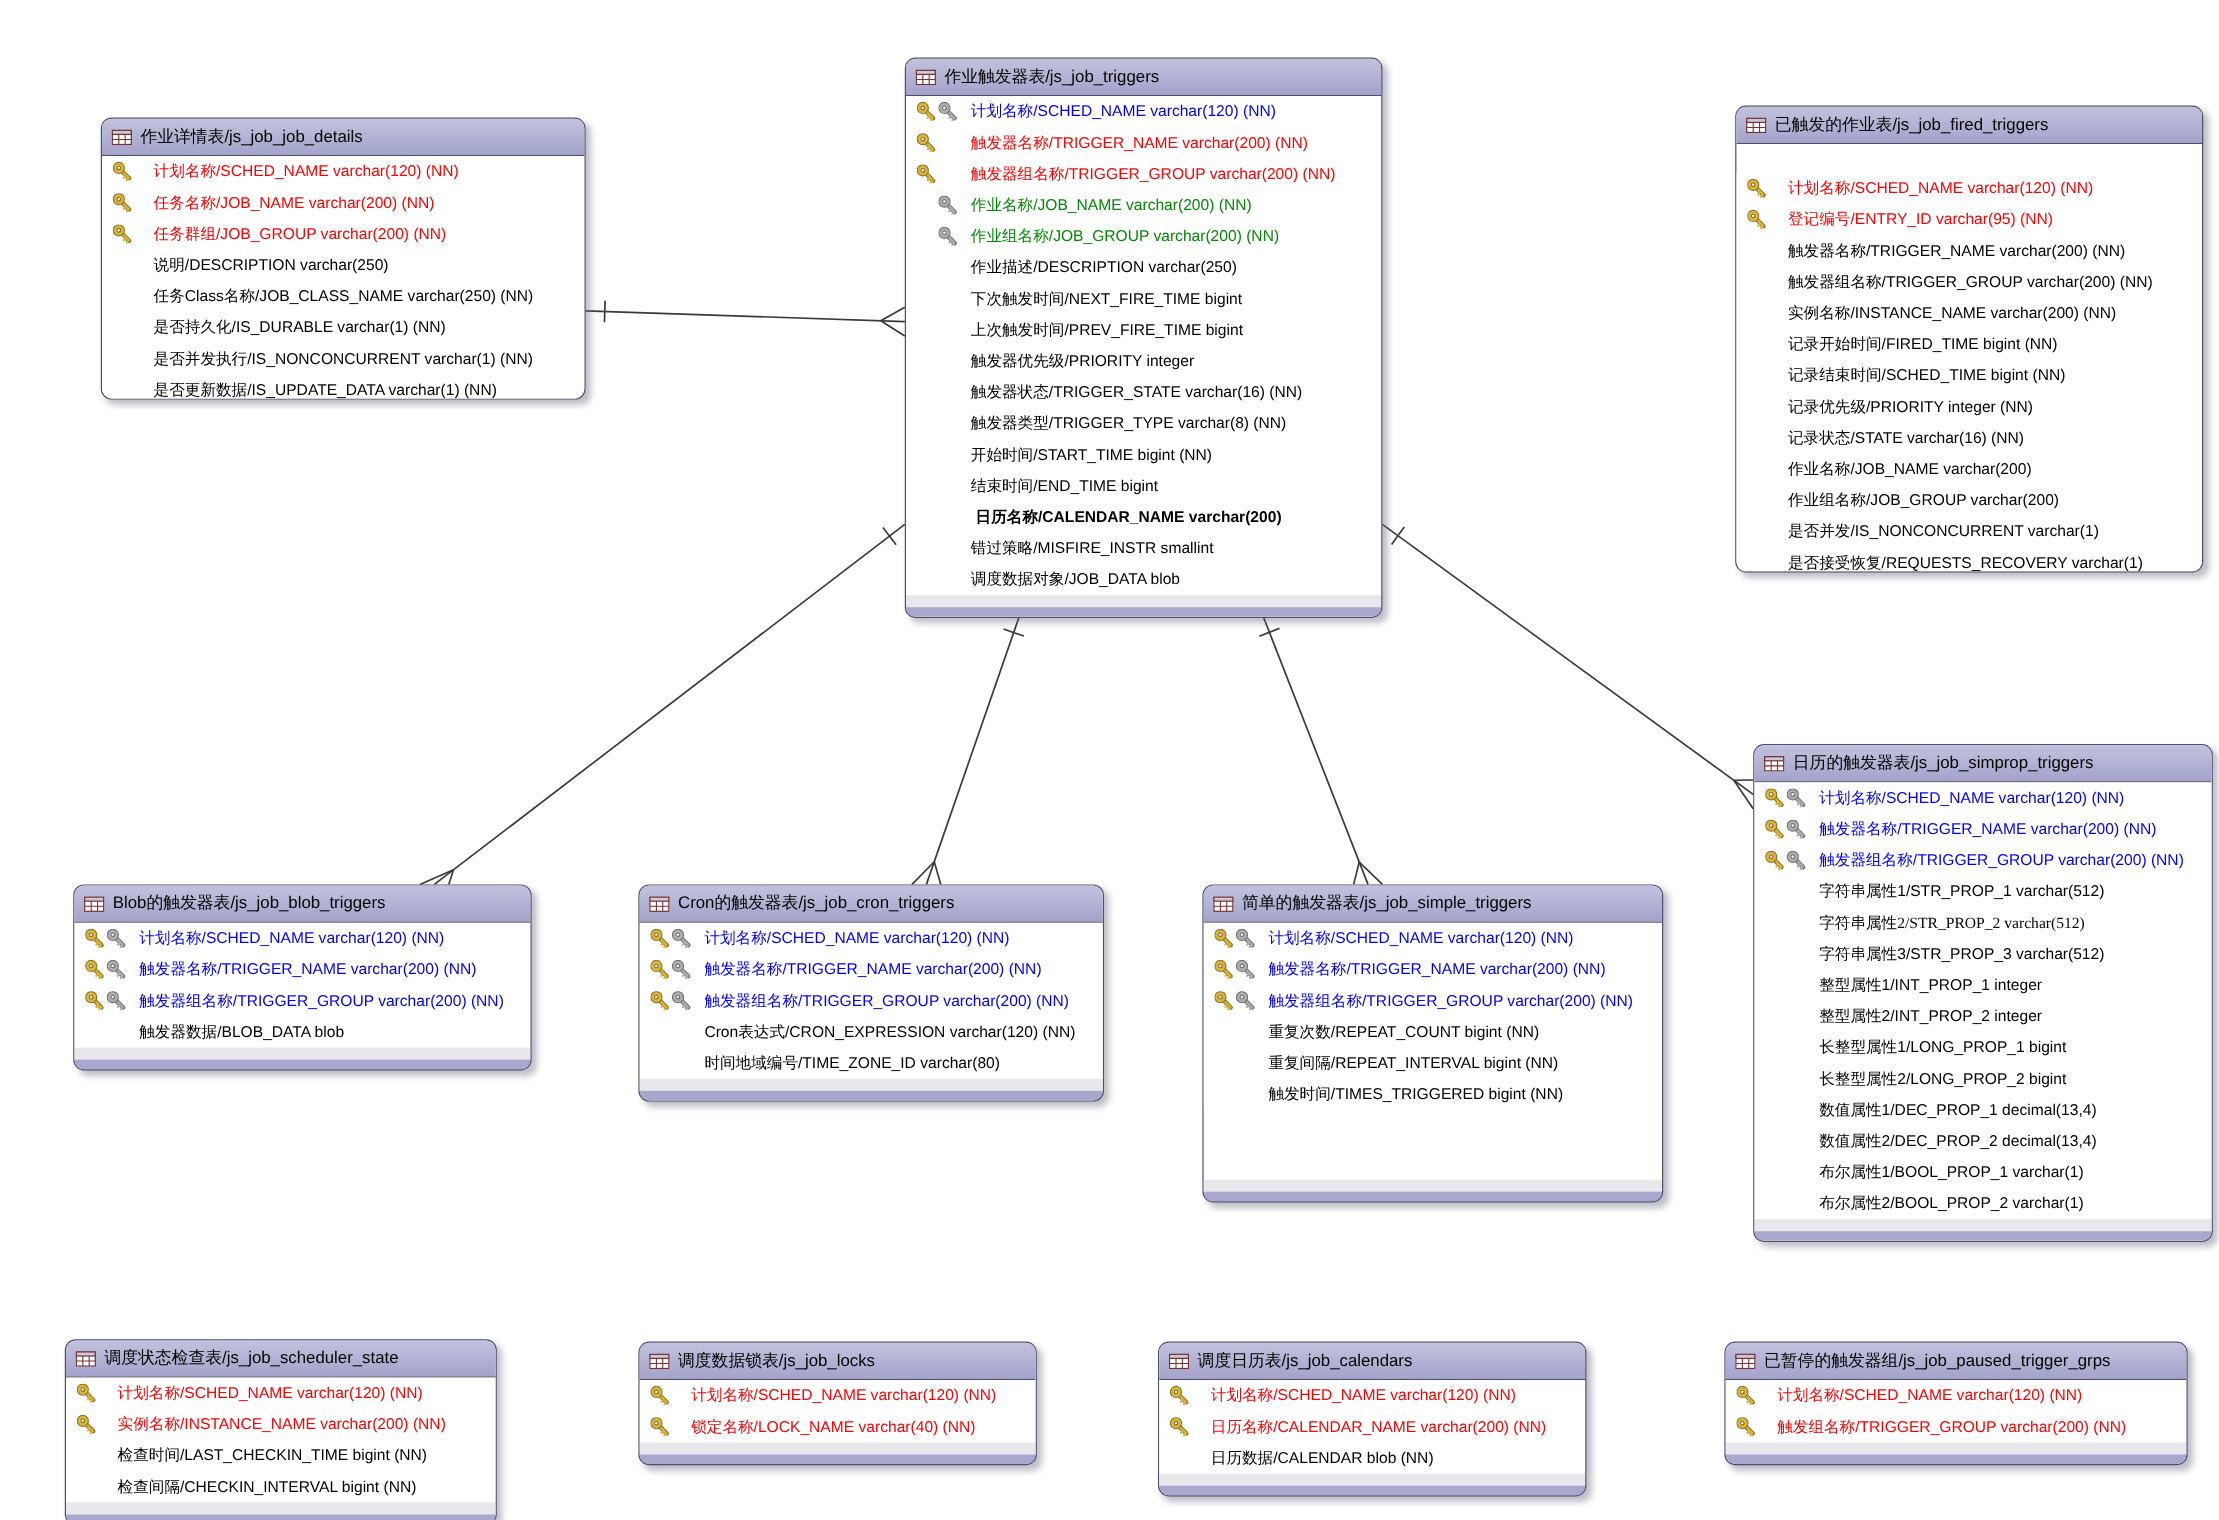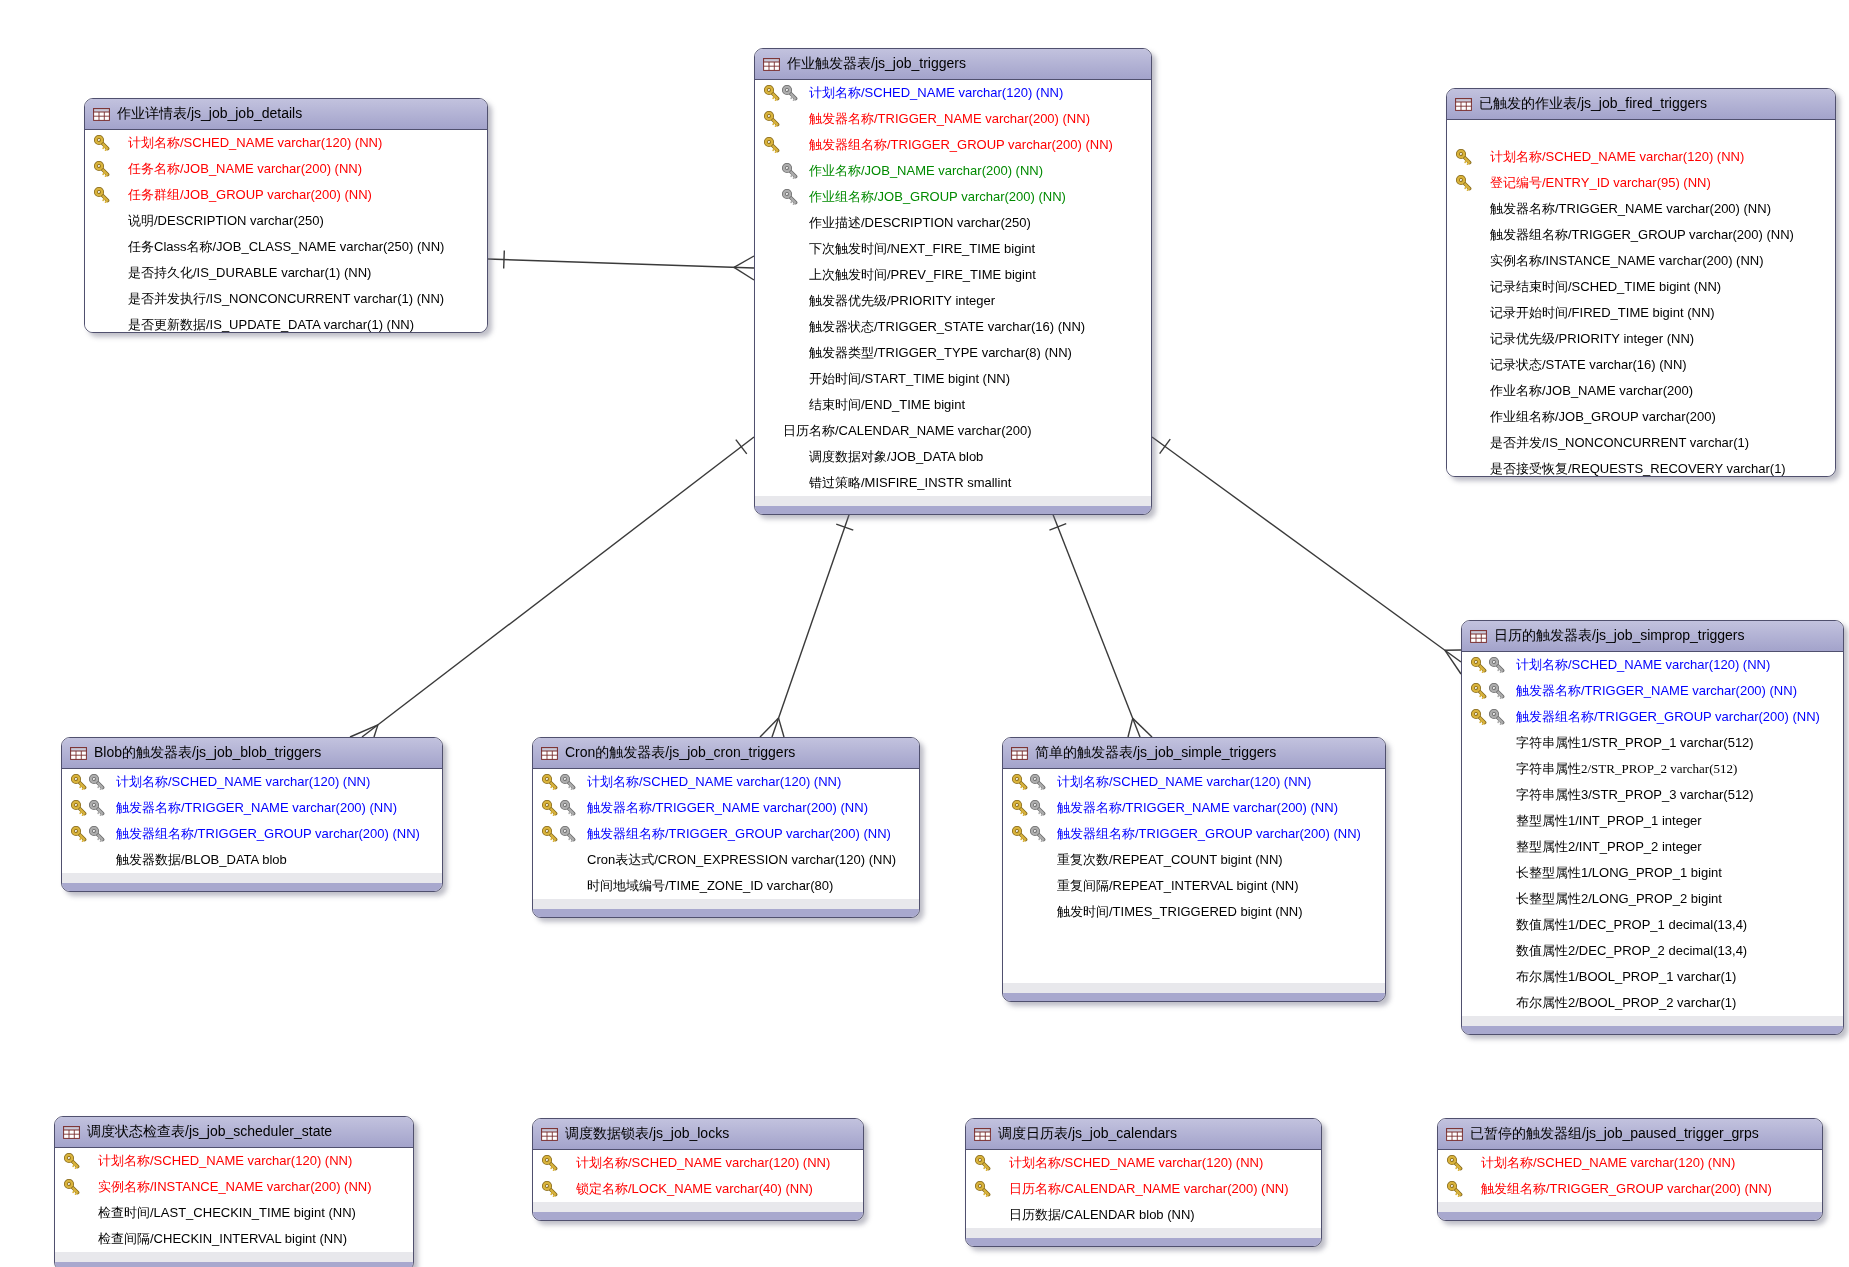"记录结束时间/SCHED_TIME bigint (NN)" div.frow { order: before "记录开始时间/FIRED_TIME bigint (NN)" -> after "记录开始时间/FIRED_TIME bigint (NN)" }
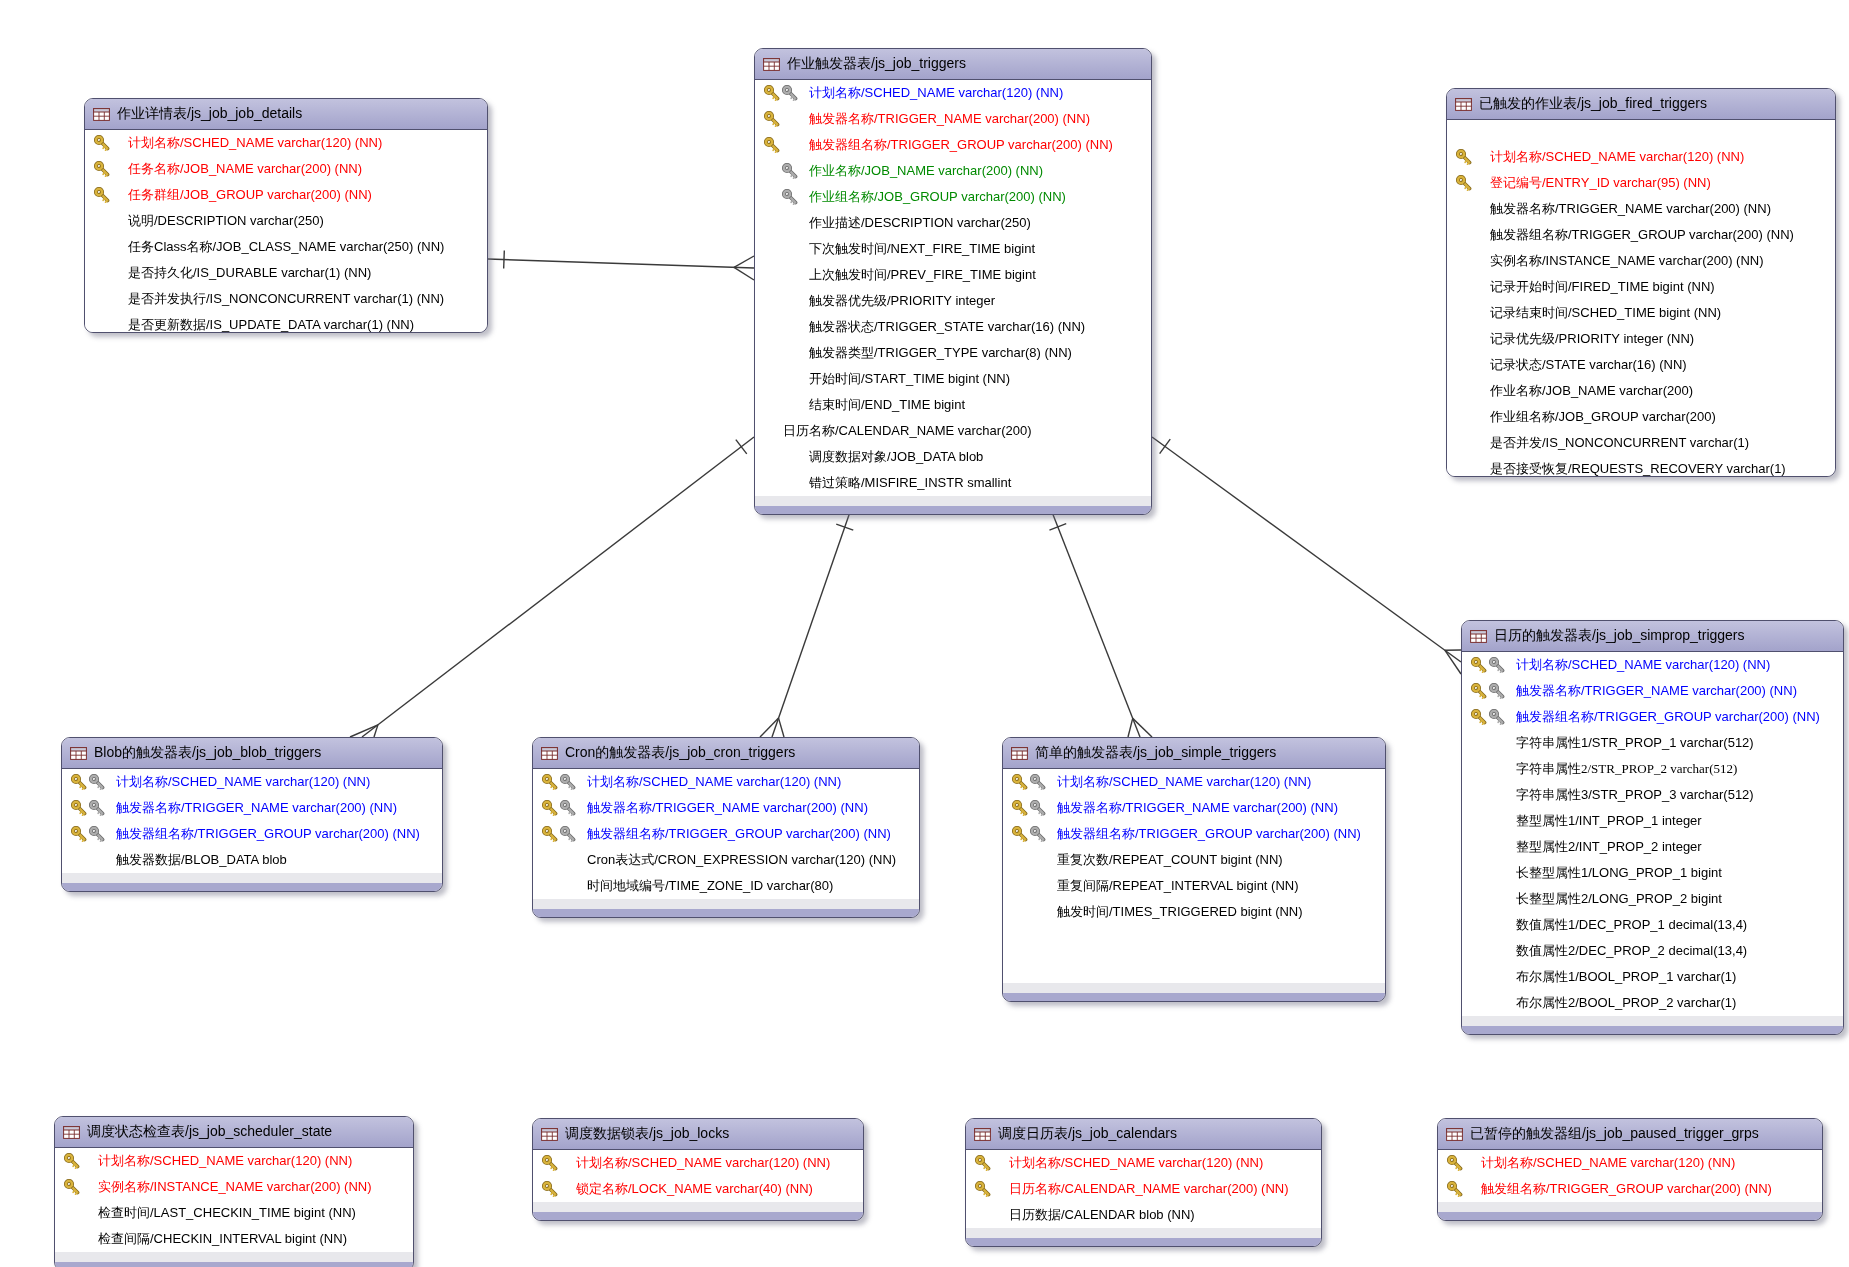"日历名称/CALENDAR_NAME varchar(200)" span.ftext { font-weight: none -> bold; margin-left: 28px -> 58px }
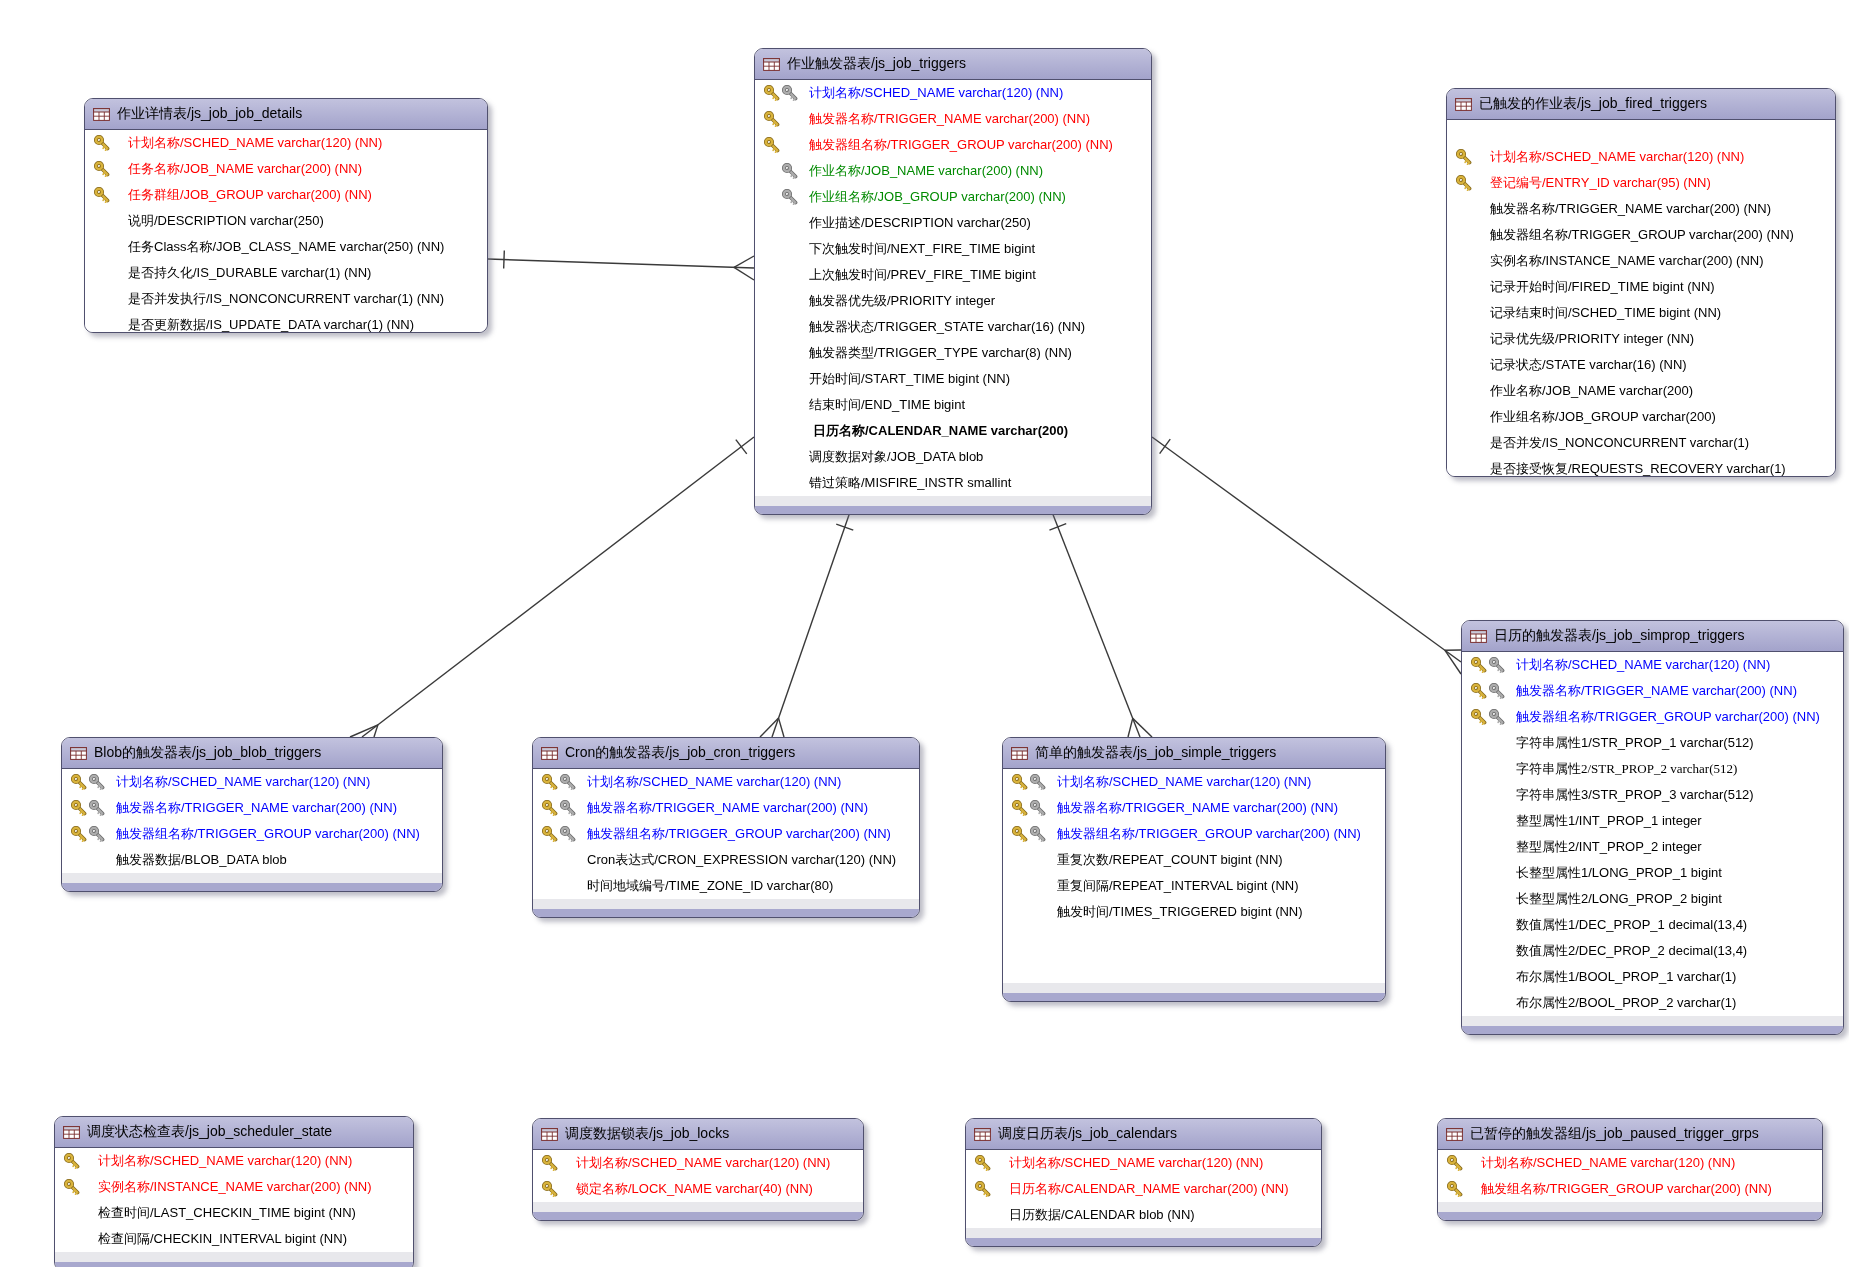"调度数据对象/JOB_DATA blob" div.frow { order: before "错过策略/MISFIRE_INSTR smallint" -> after "错过策略/MISFIRE_INSTR smallint" }
